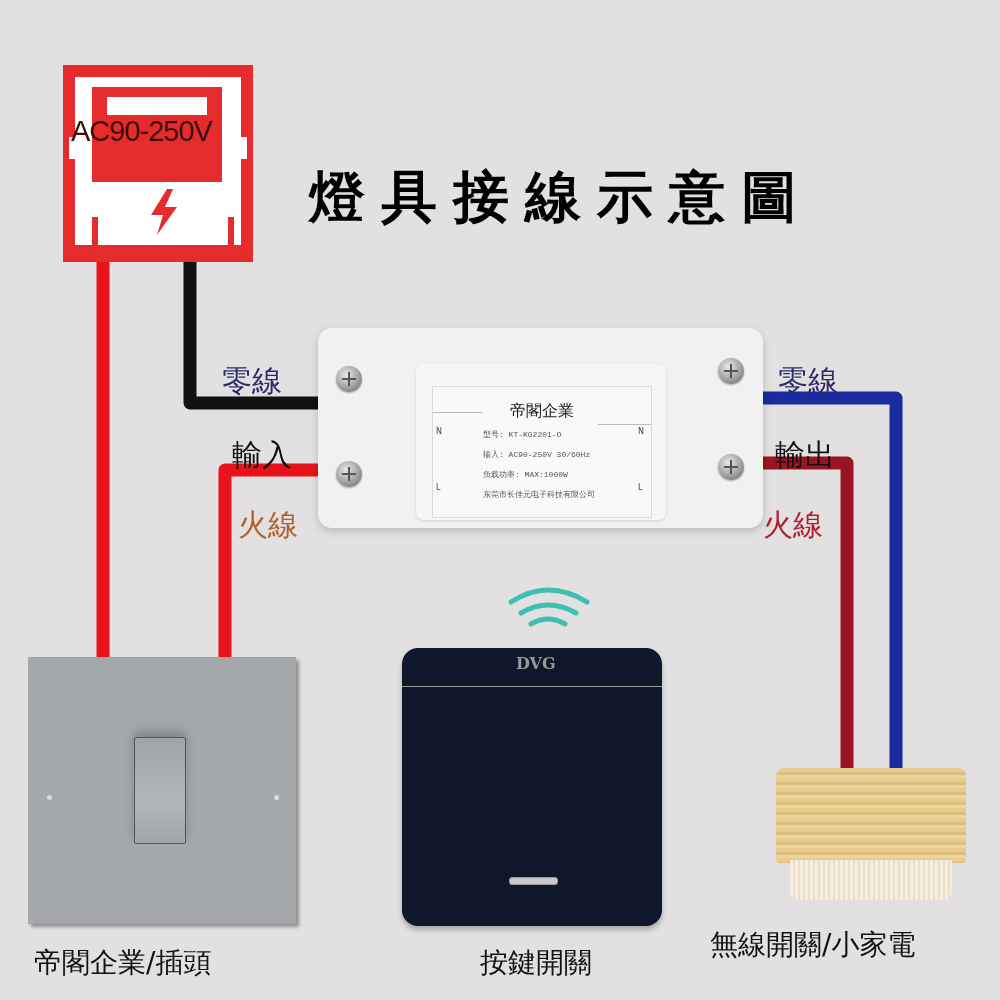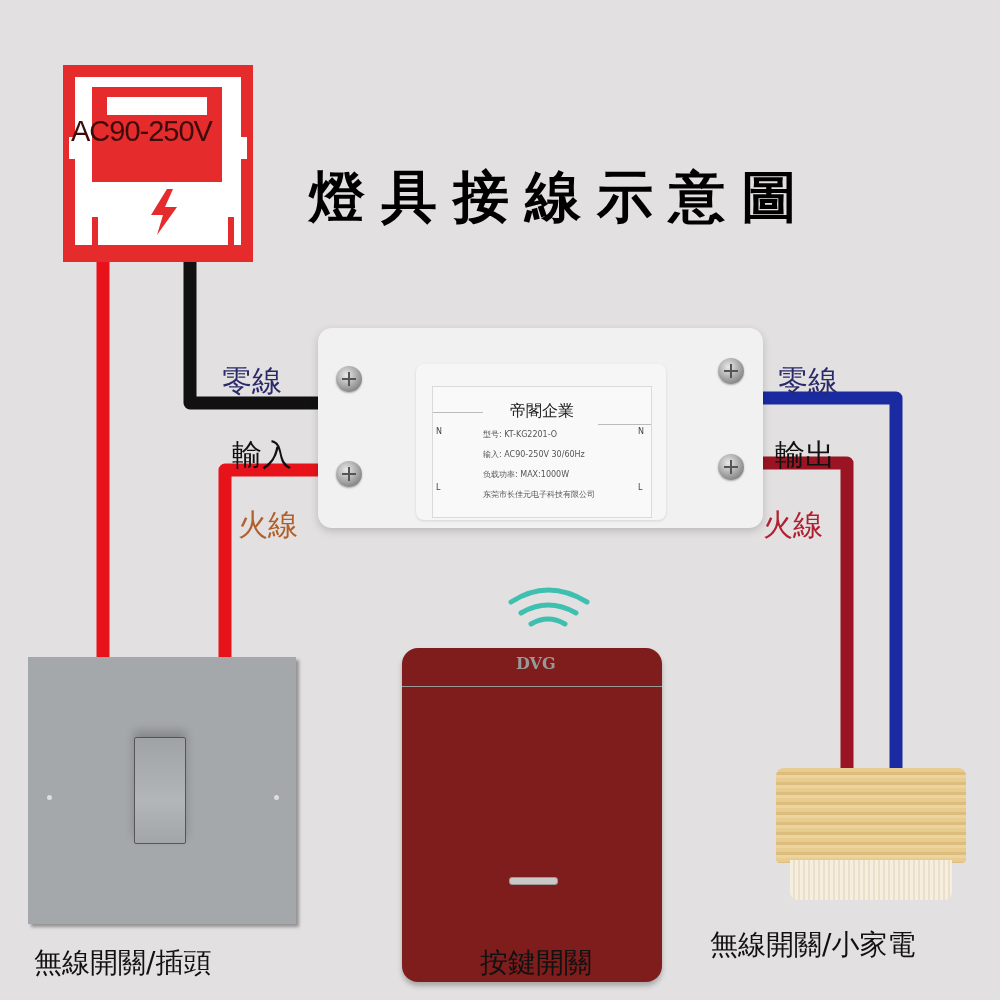"型号: KT-KG2201-O" .spec { font-family: none -> Liberation Mono, monospace }
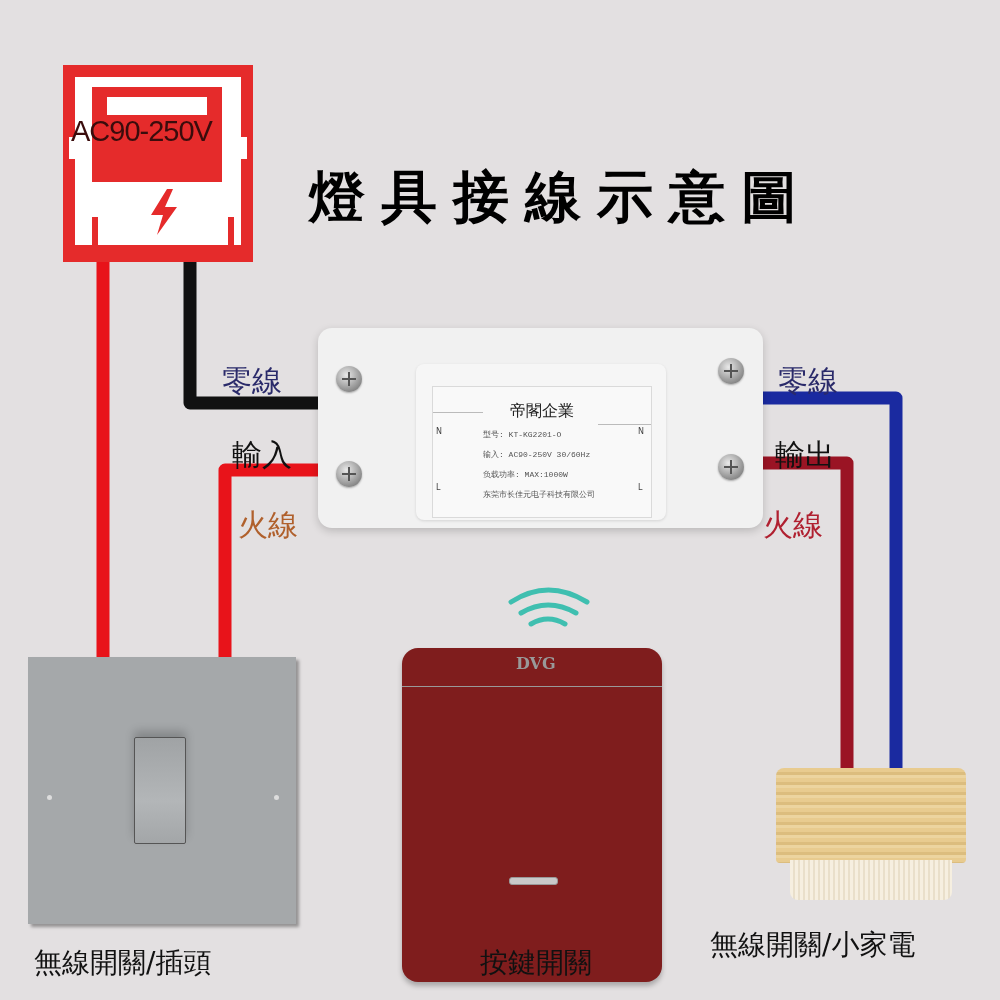"DVG" .wl { background: #7f1d1d -> #0f172a; height: 334px -> 278px }
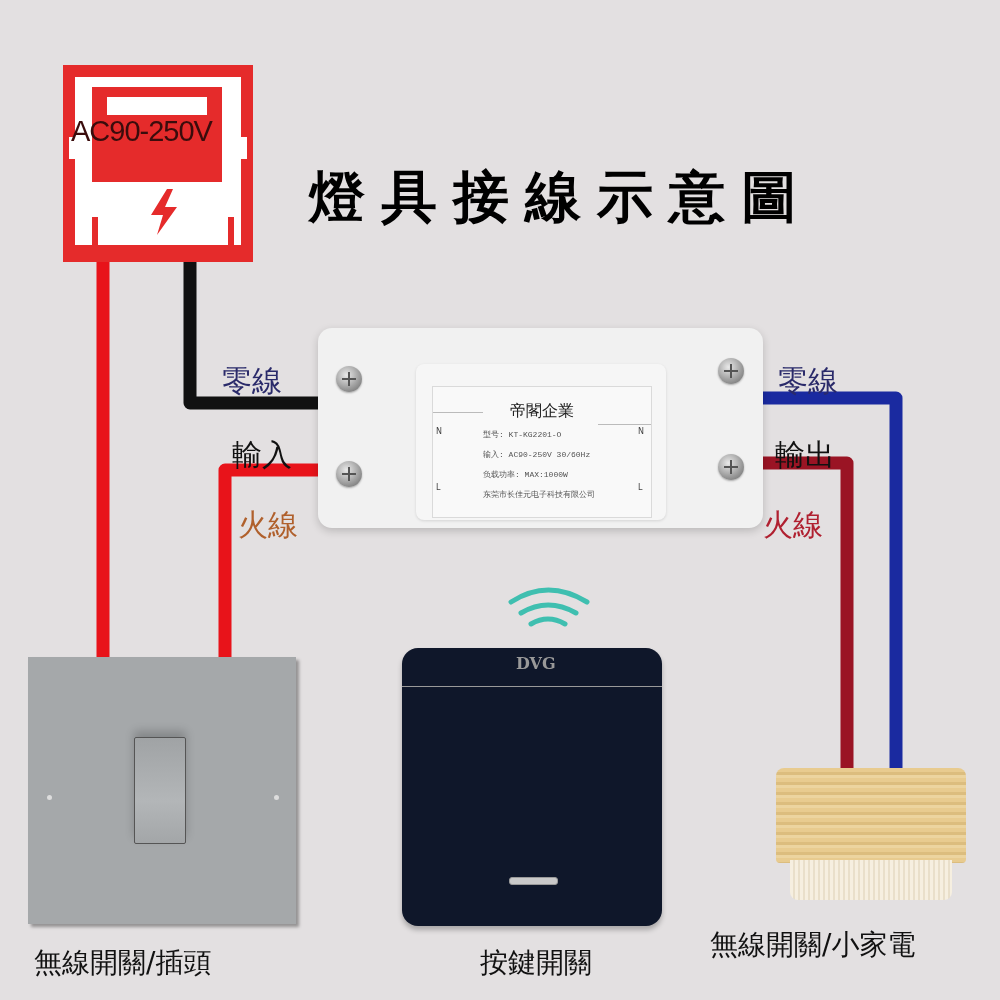"無線開關/插頭" div.abs { text: 無線開關/ -> 帝閣企業/ }
